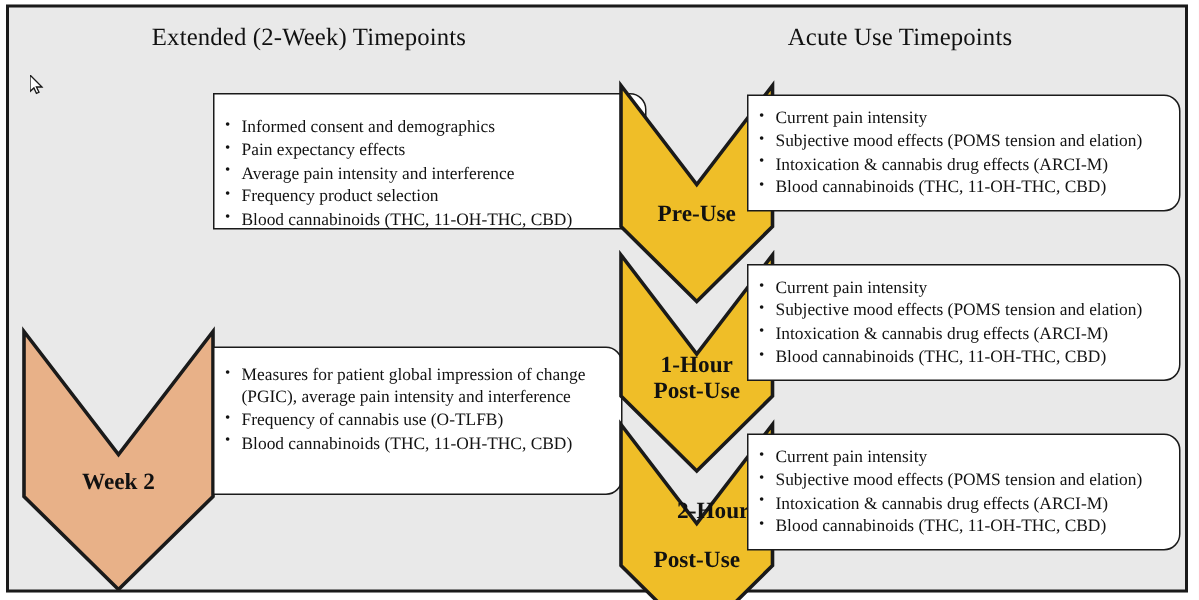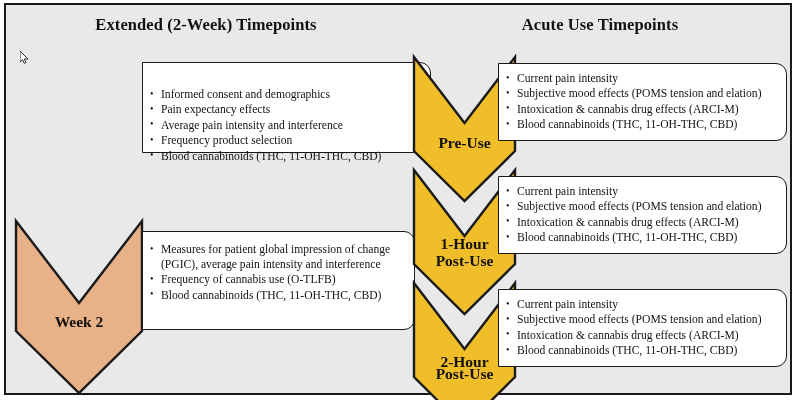"Extended (2-Week) Timepoints" .column-title { font-weight: bold -> normal }
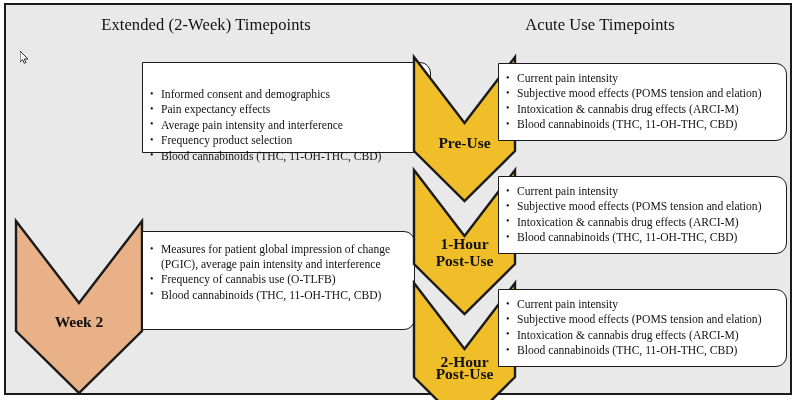"Informed consent and demographics" div.infobox { padding: 25px 8px 6px 7px -> 15px 8px 6px 7px }
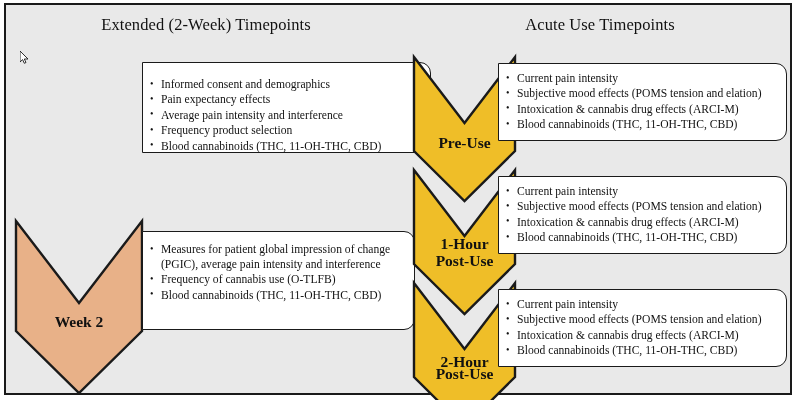"2-Hour" div.chevron-label { margin-left: none -> 11px; top: 73px -> 52px }
